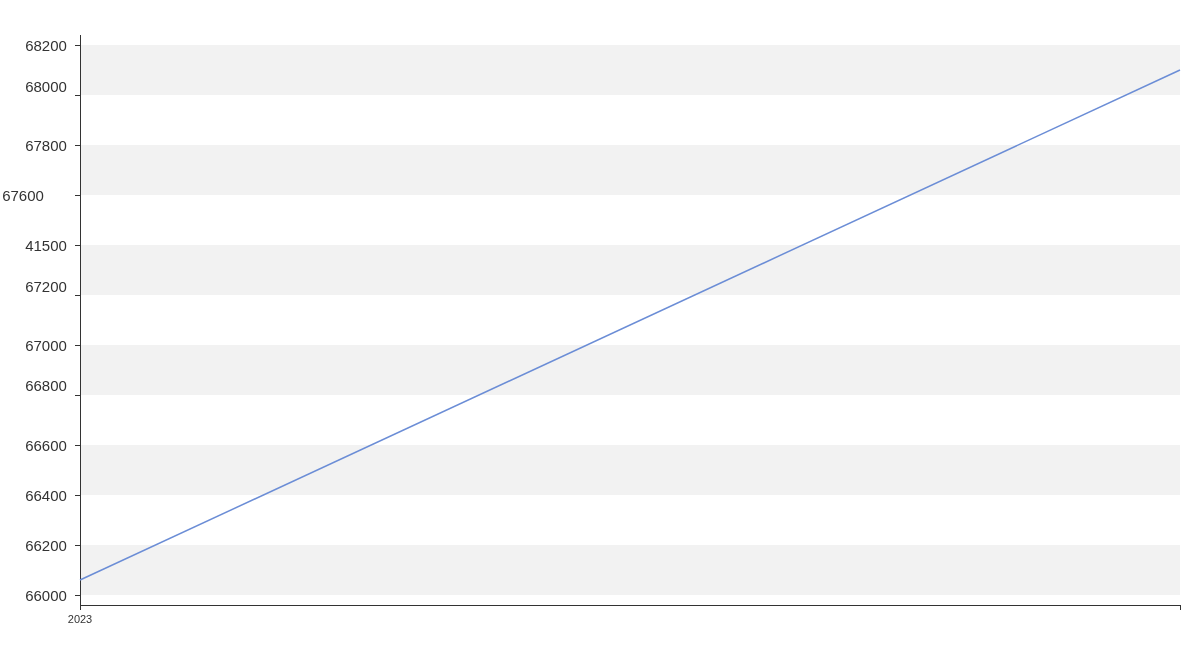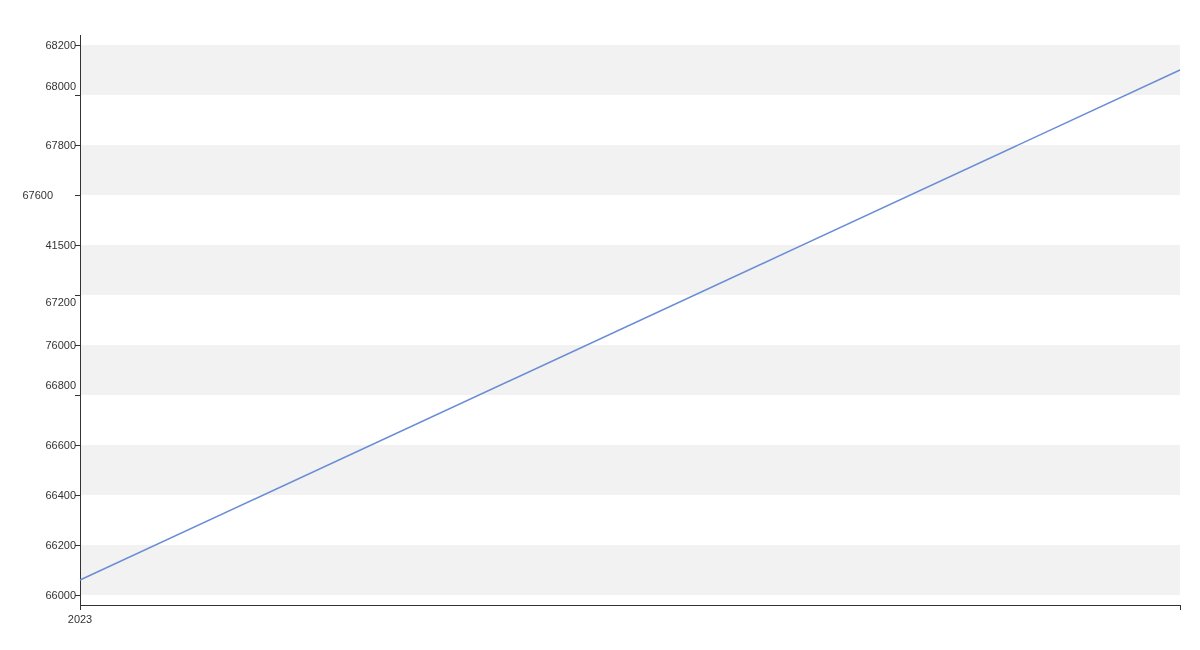"68200" .y-tick { font-size: 11px -> 15px; text-align: right -> center }
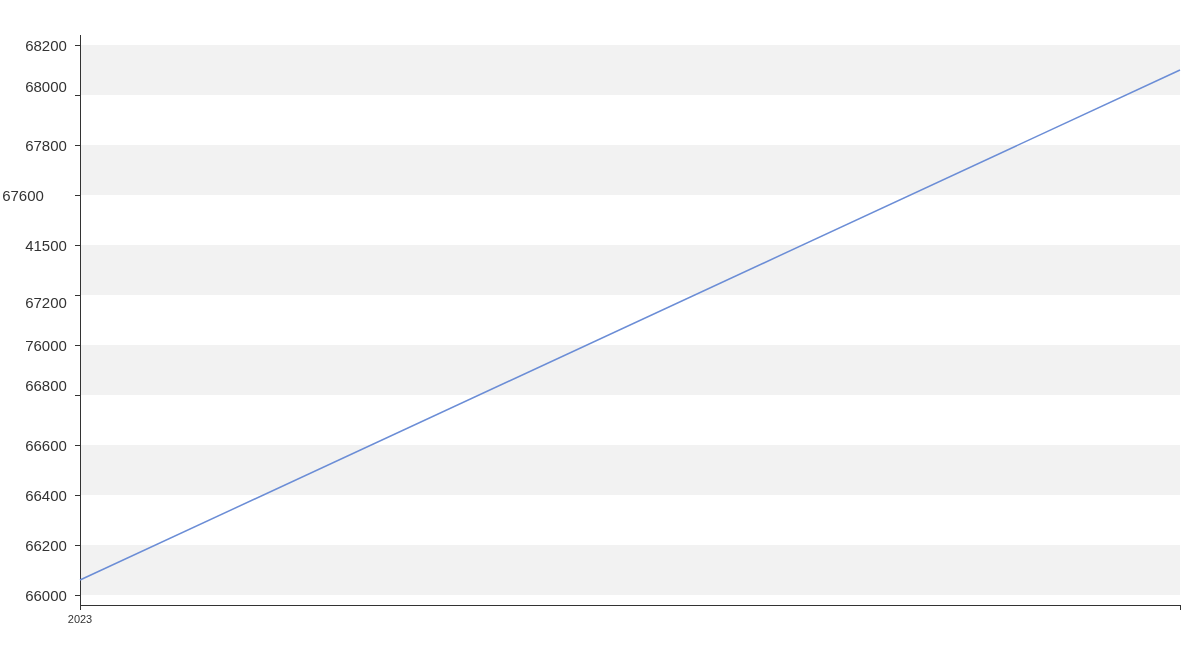"67200" div.y-tick { top: 302px -> 286px }
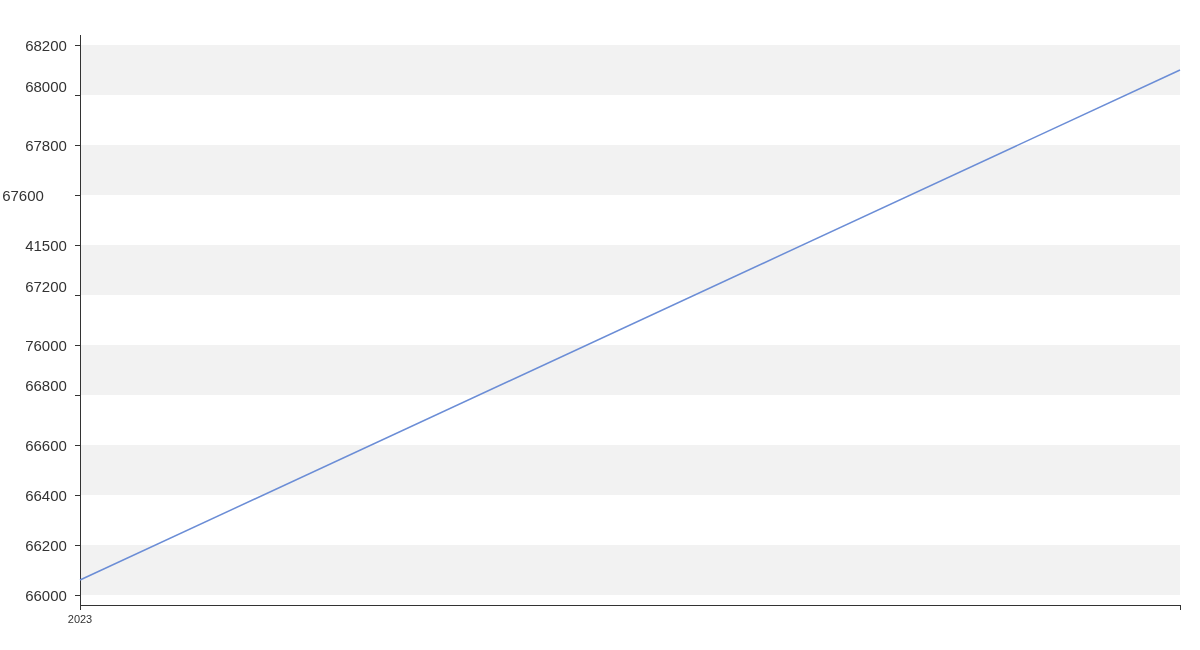"76000" div.y-tick { text: 76000 -> 67000 }
